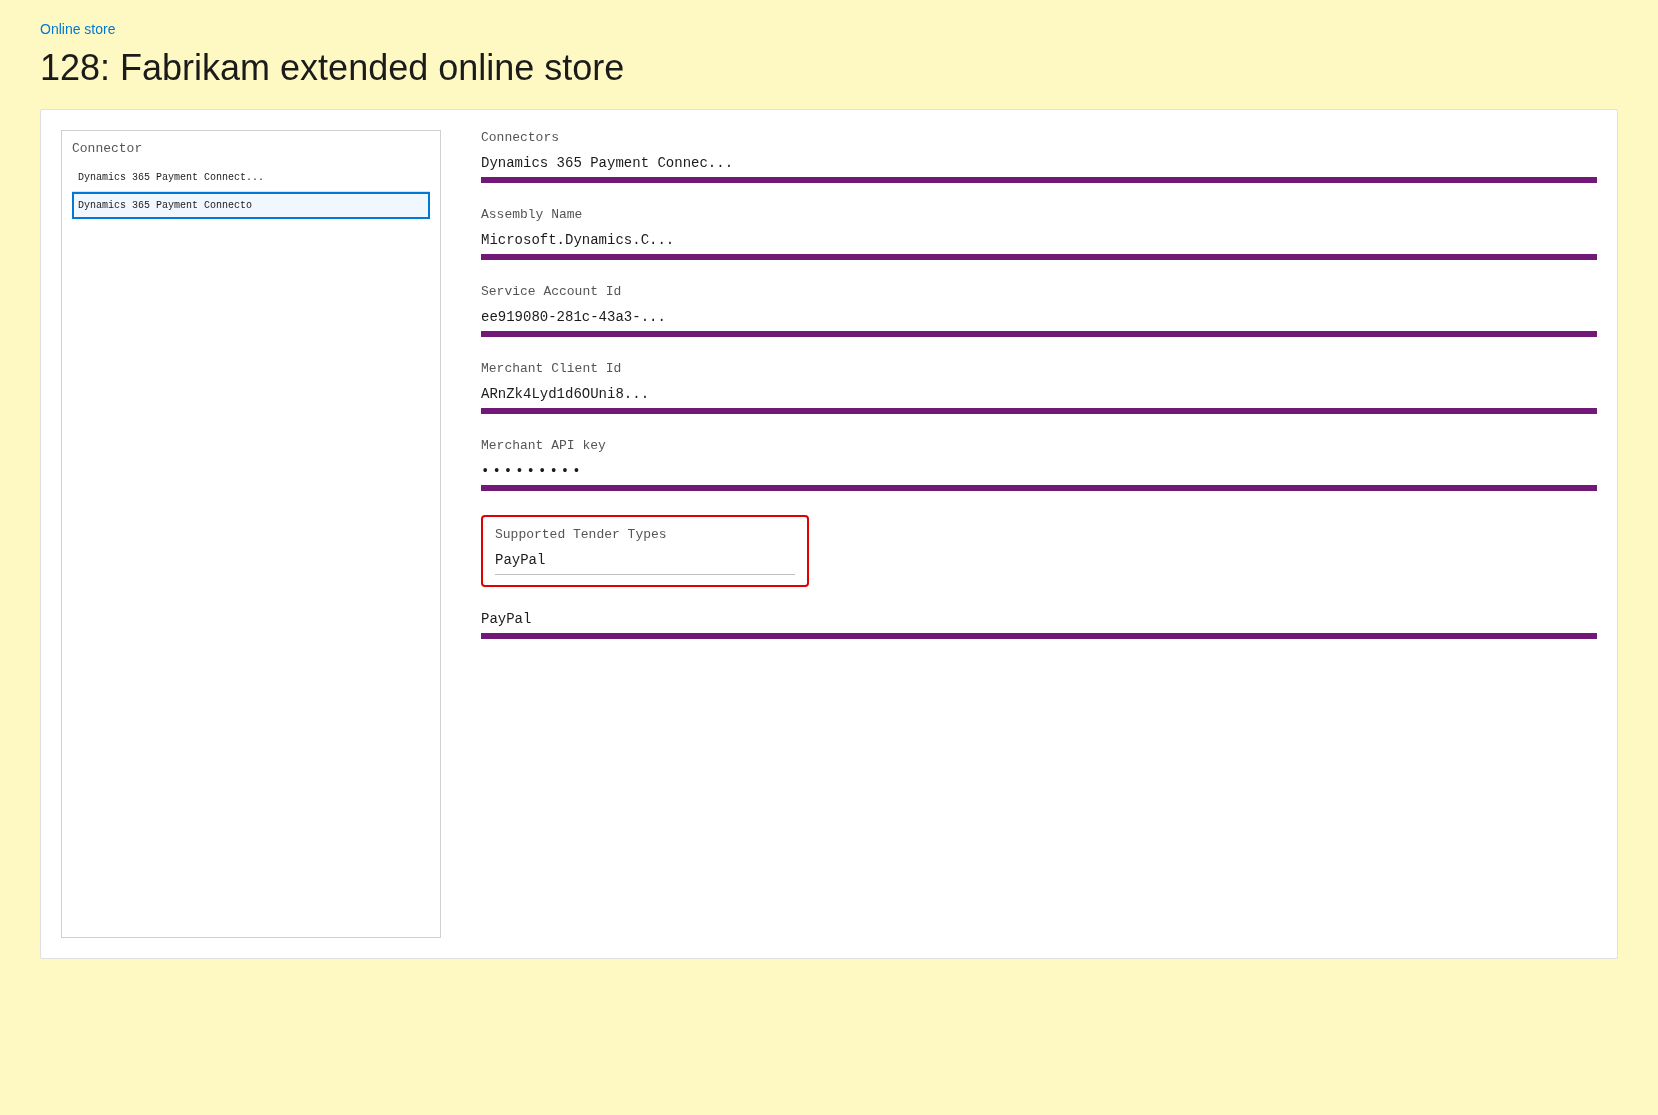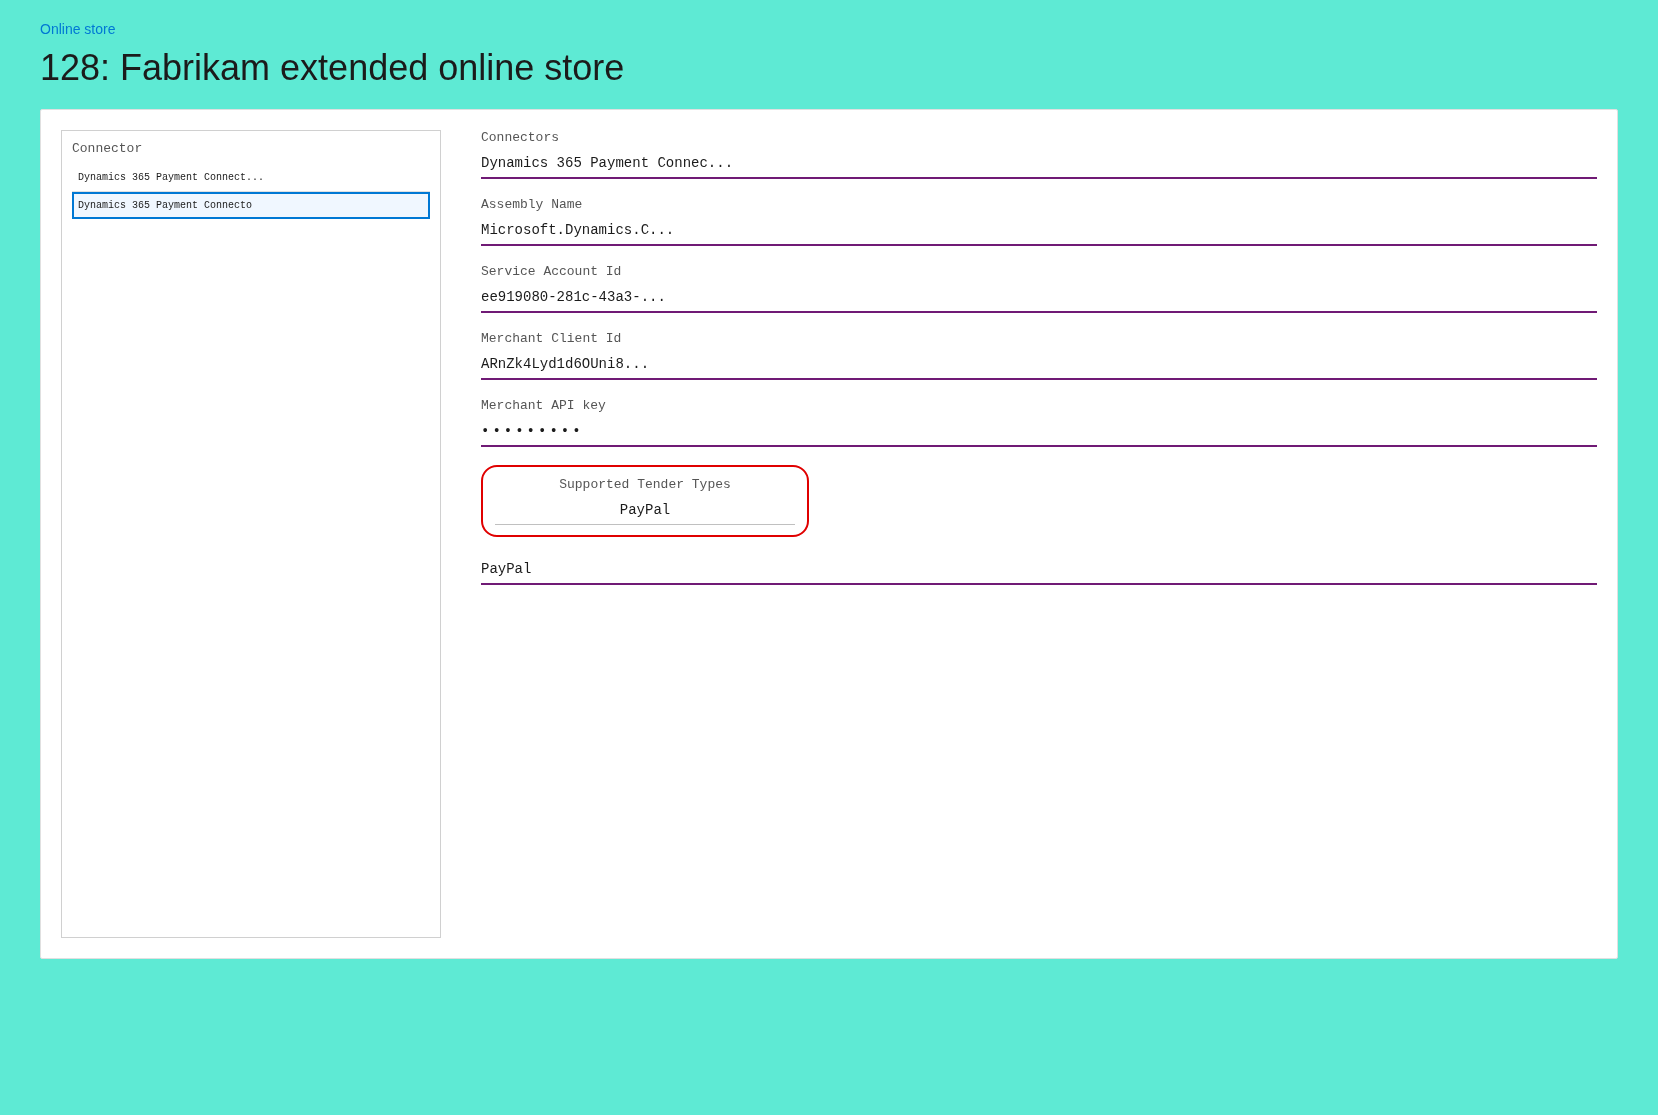"Online store" .page-wrapper { background-color: #5eead4 -> #fef9c3 }
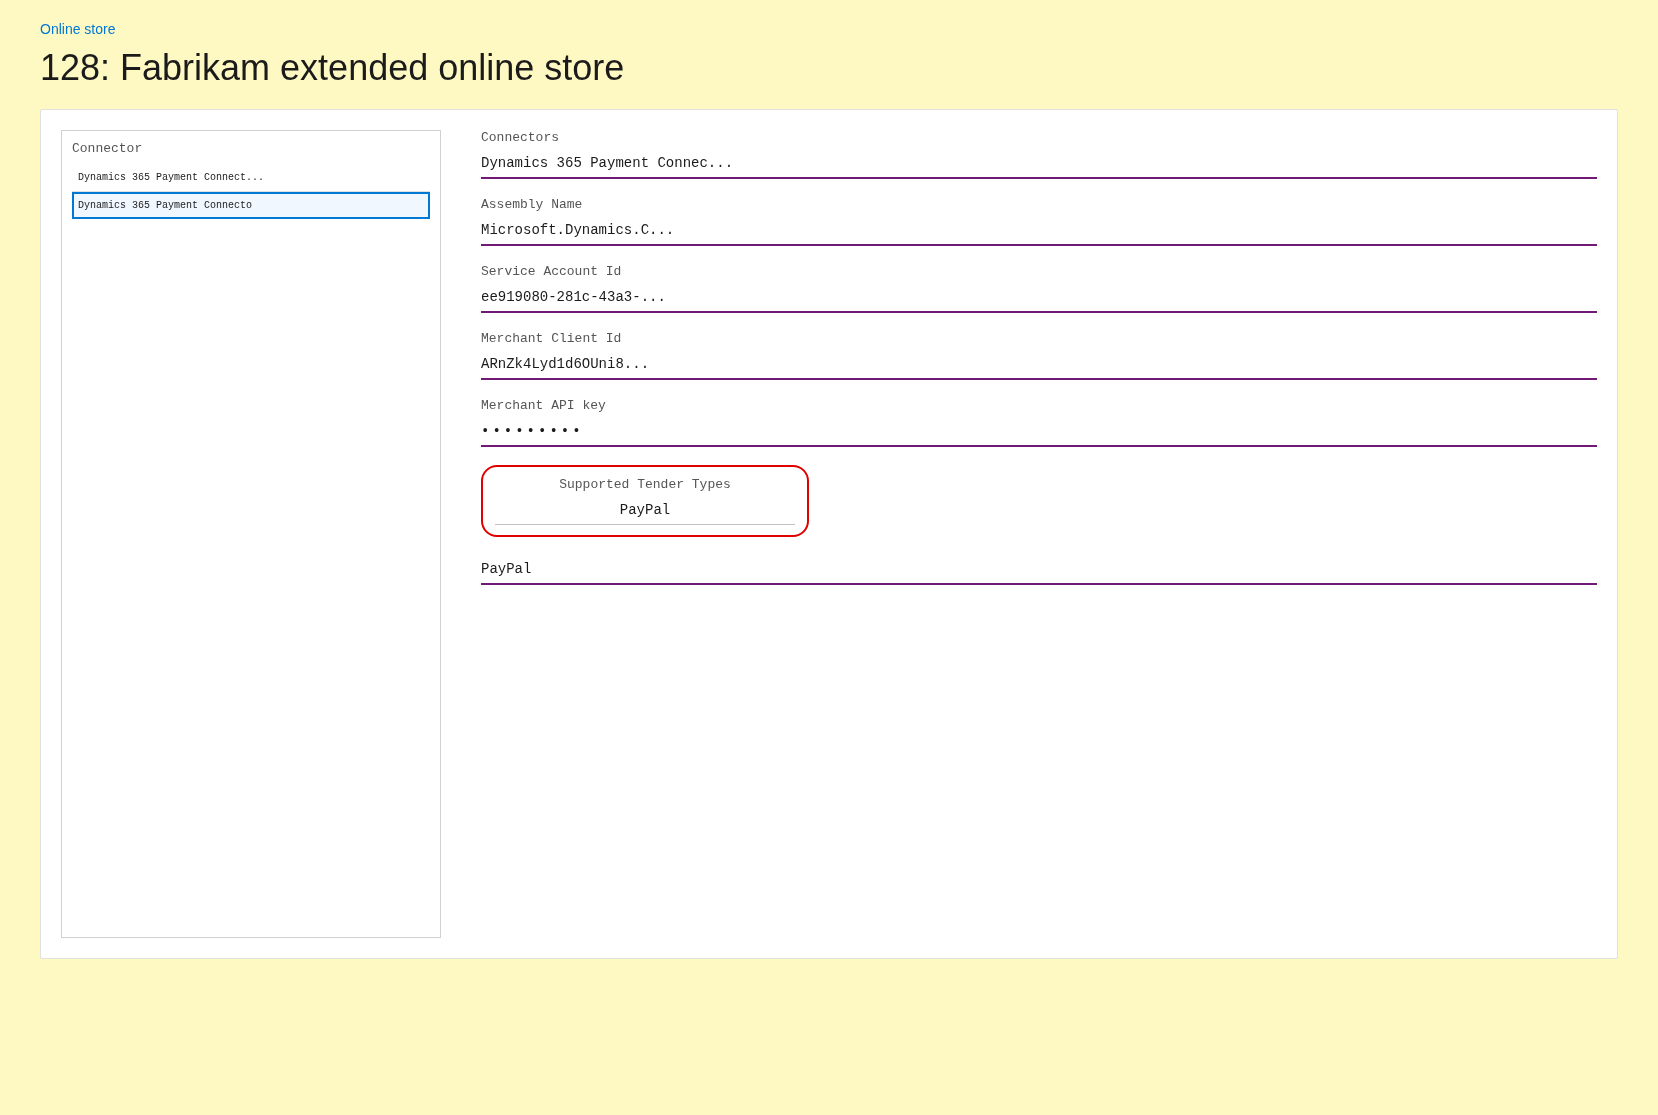"Connectors" .field-group { margin-bottom: 18px -> 24px }
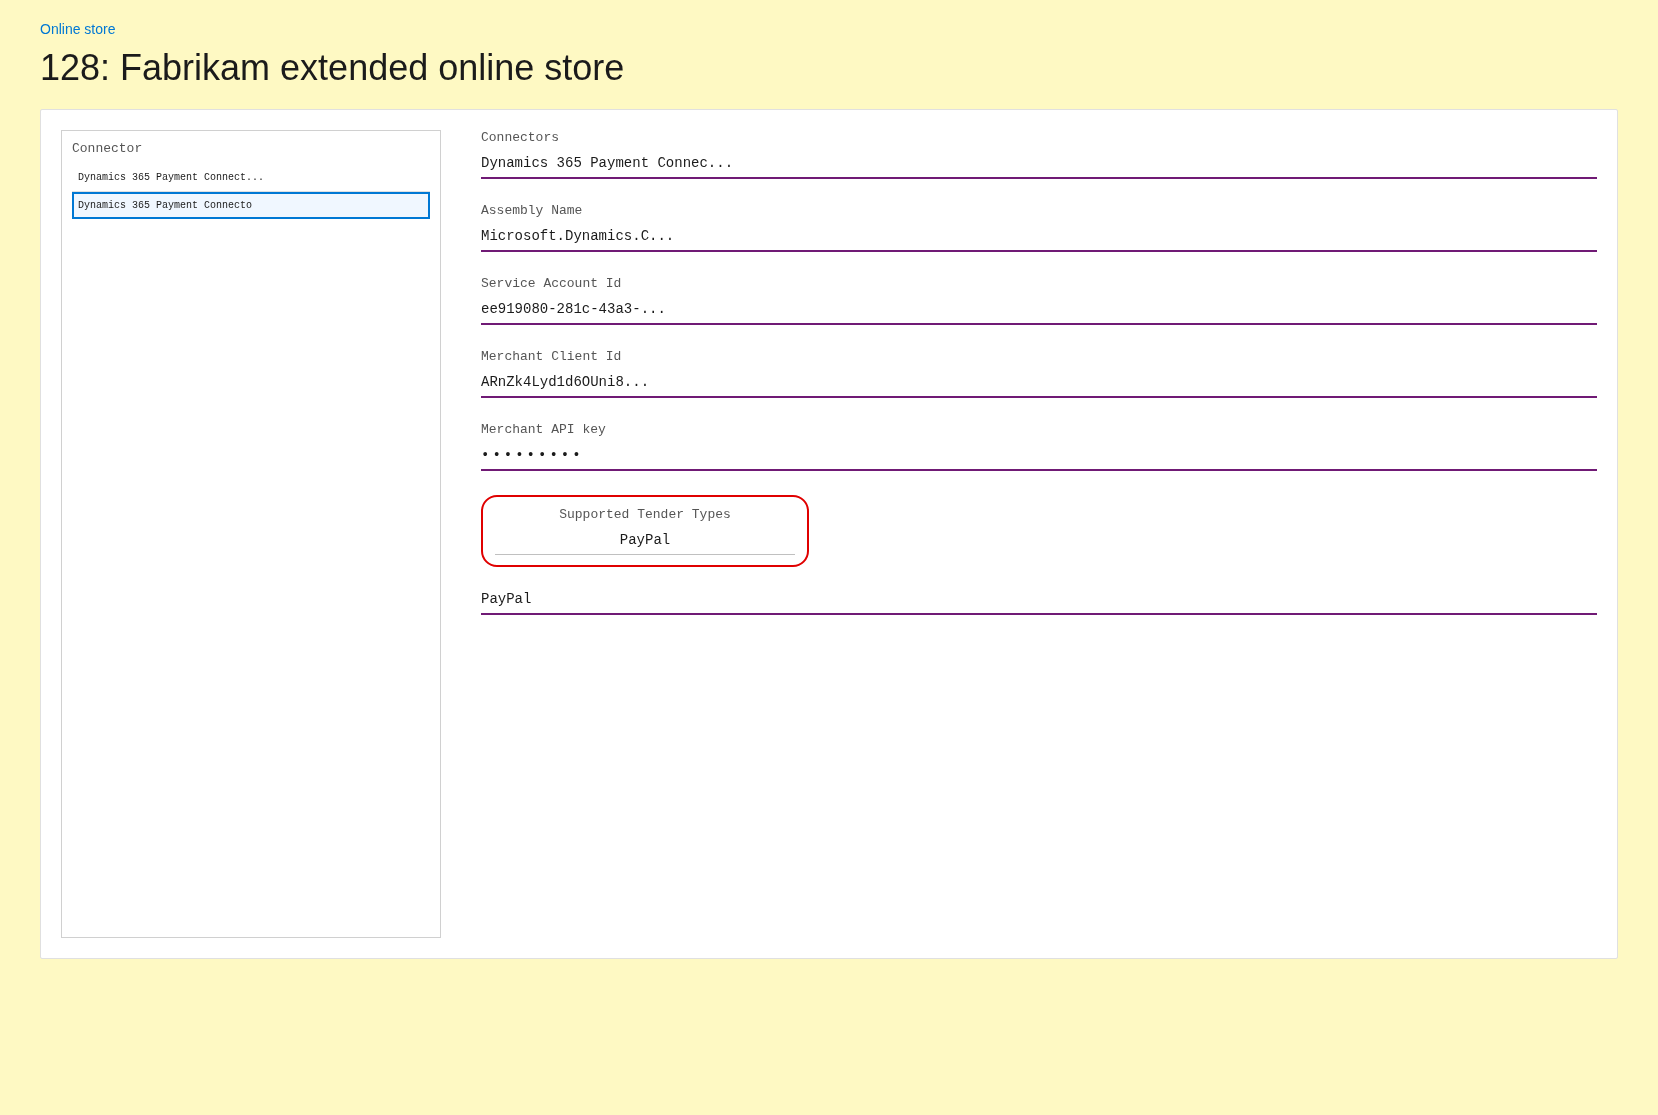"Dynamics 365 Payment Connec..." .field-value { border-bottom: 2px solid #701a75 -> 6px solid #701a75 }
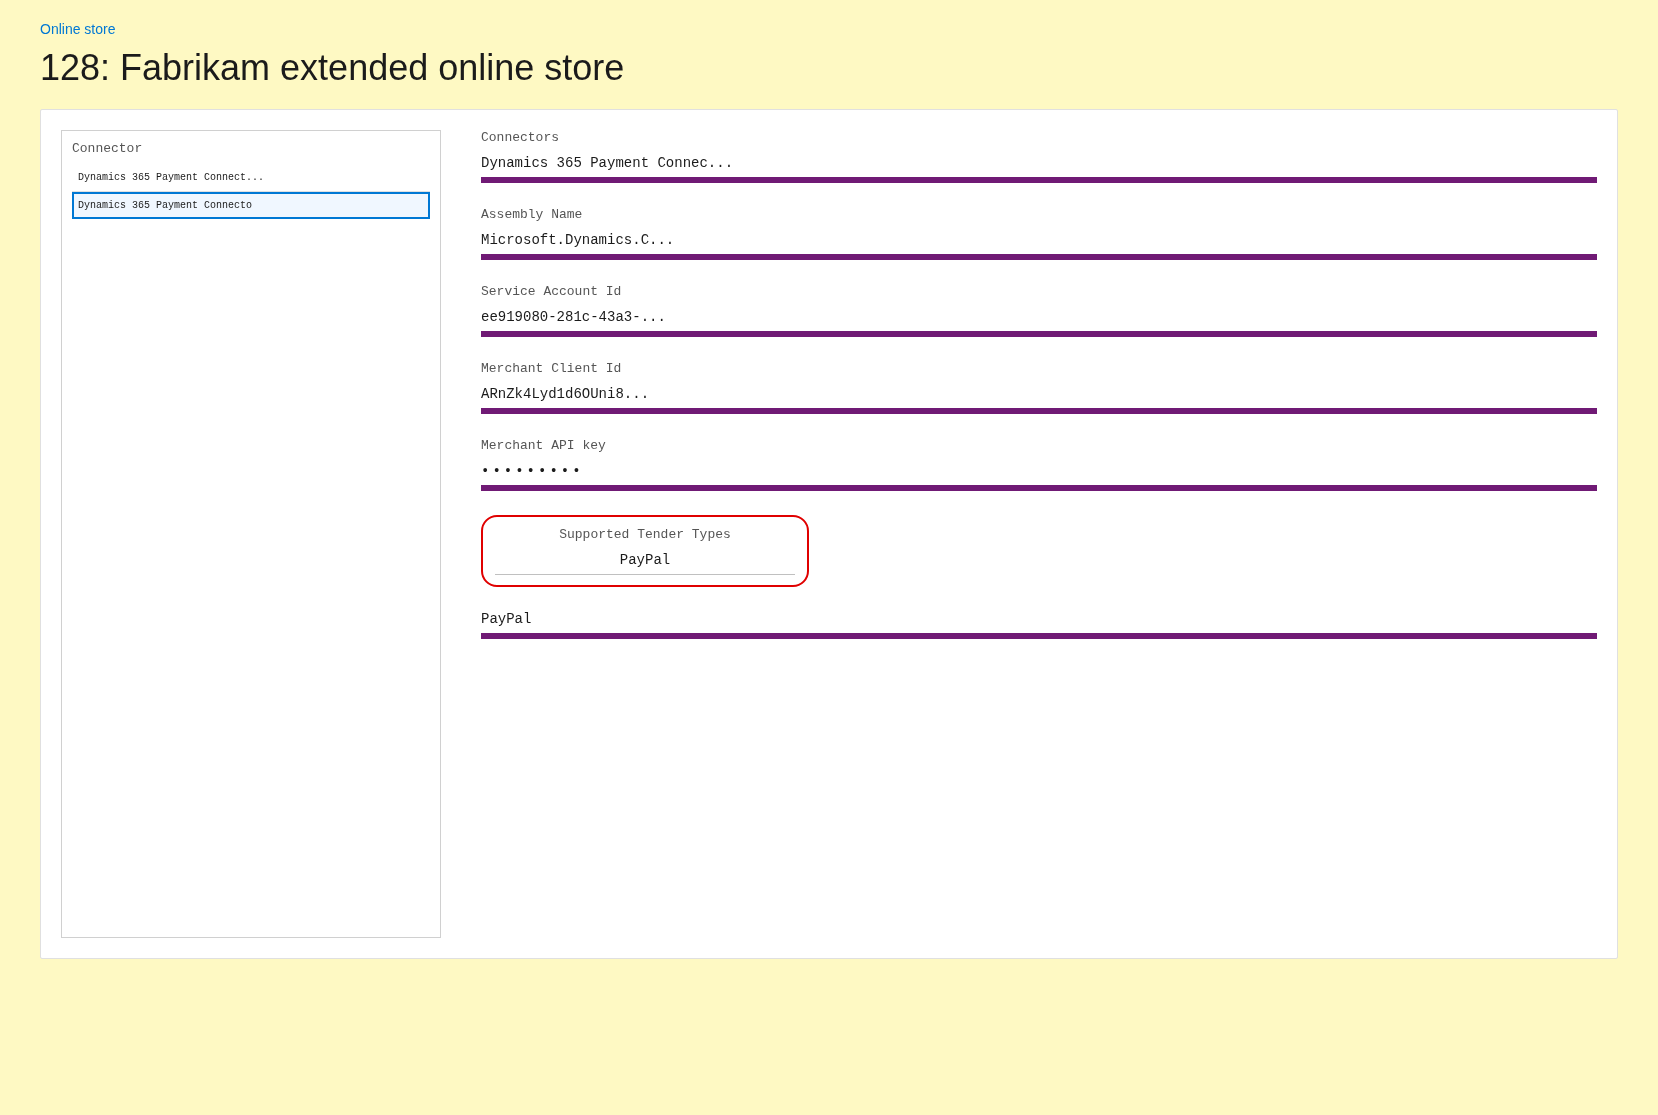"Supported Tender Types" .tender-types-group { border-radius: 16px -> 4px; text-align: center -> none }
